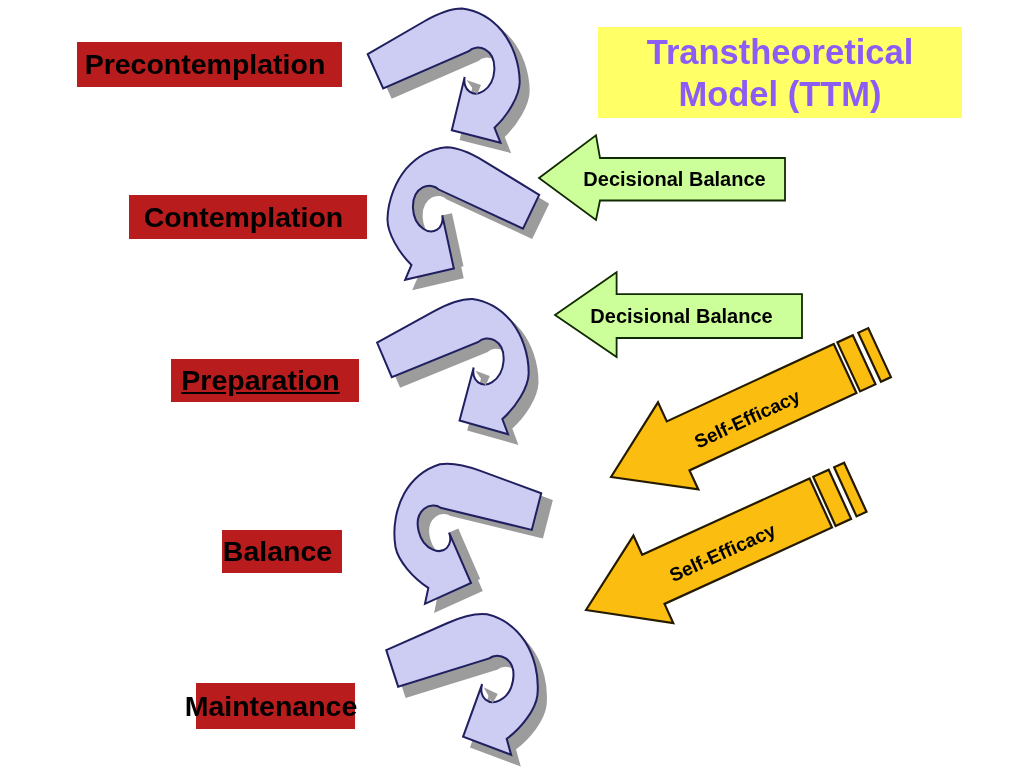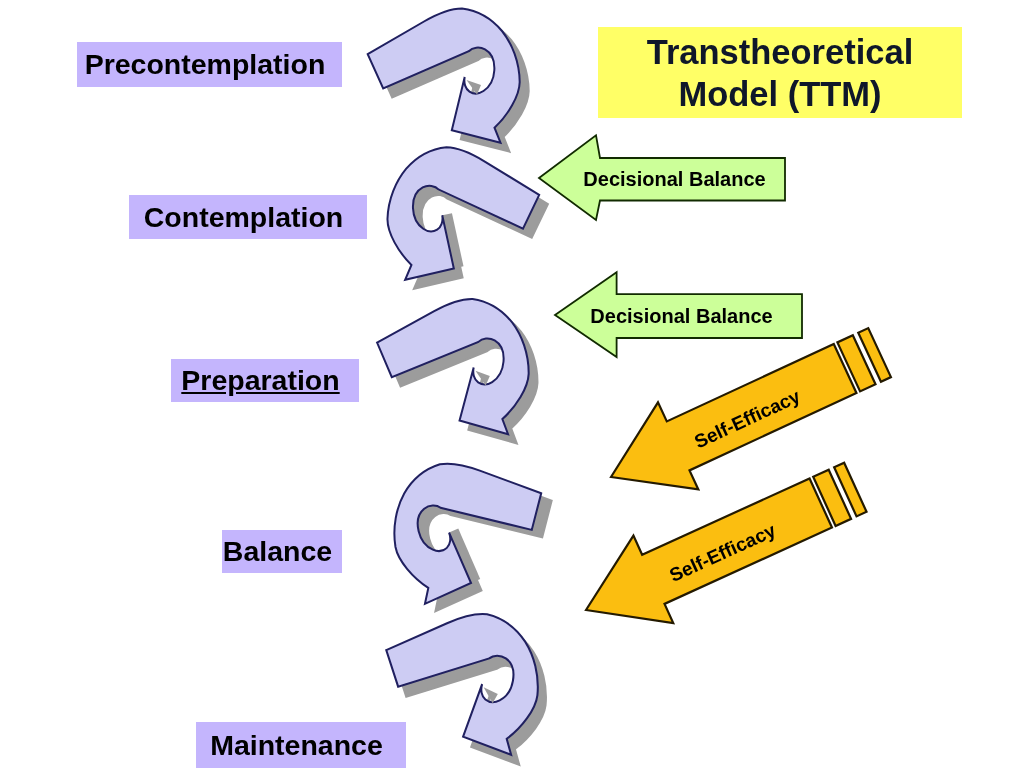"Precontemplation" .lbl { background: #c4b5fd -> #b91c1c }
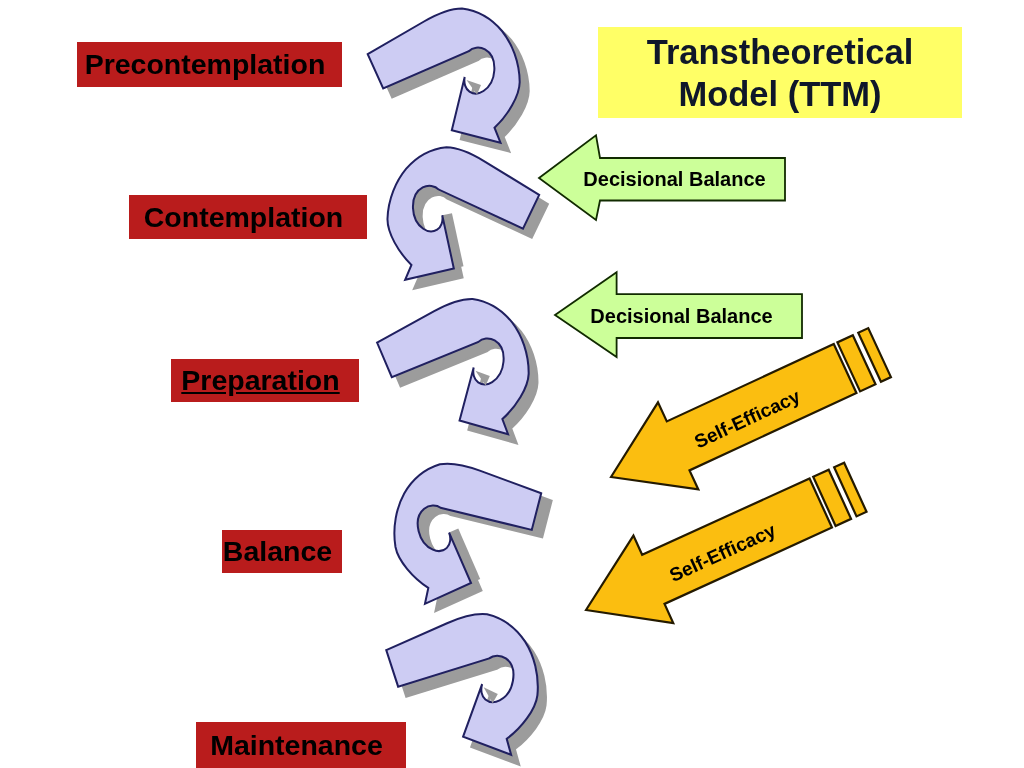"Transtheoretical" #title { color: #0f172a -> #8b5cf6 }
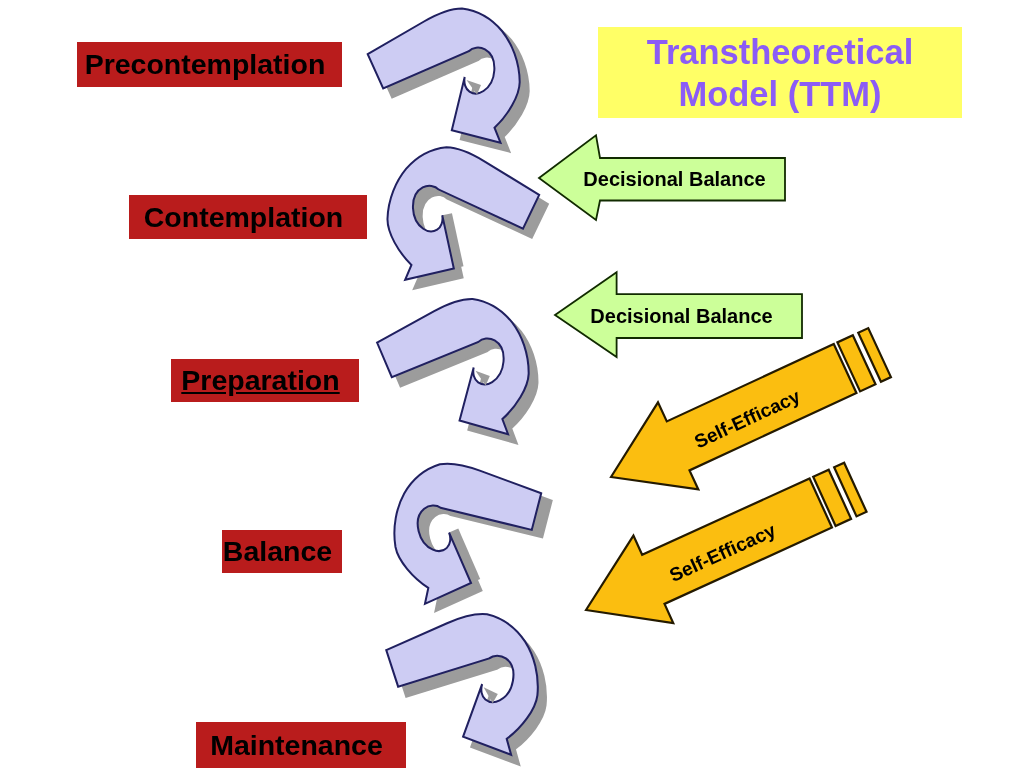"Maintenance" div.lbl { margin-top: 39px -> none; width: 210px -> 159px }
